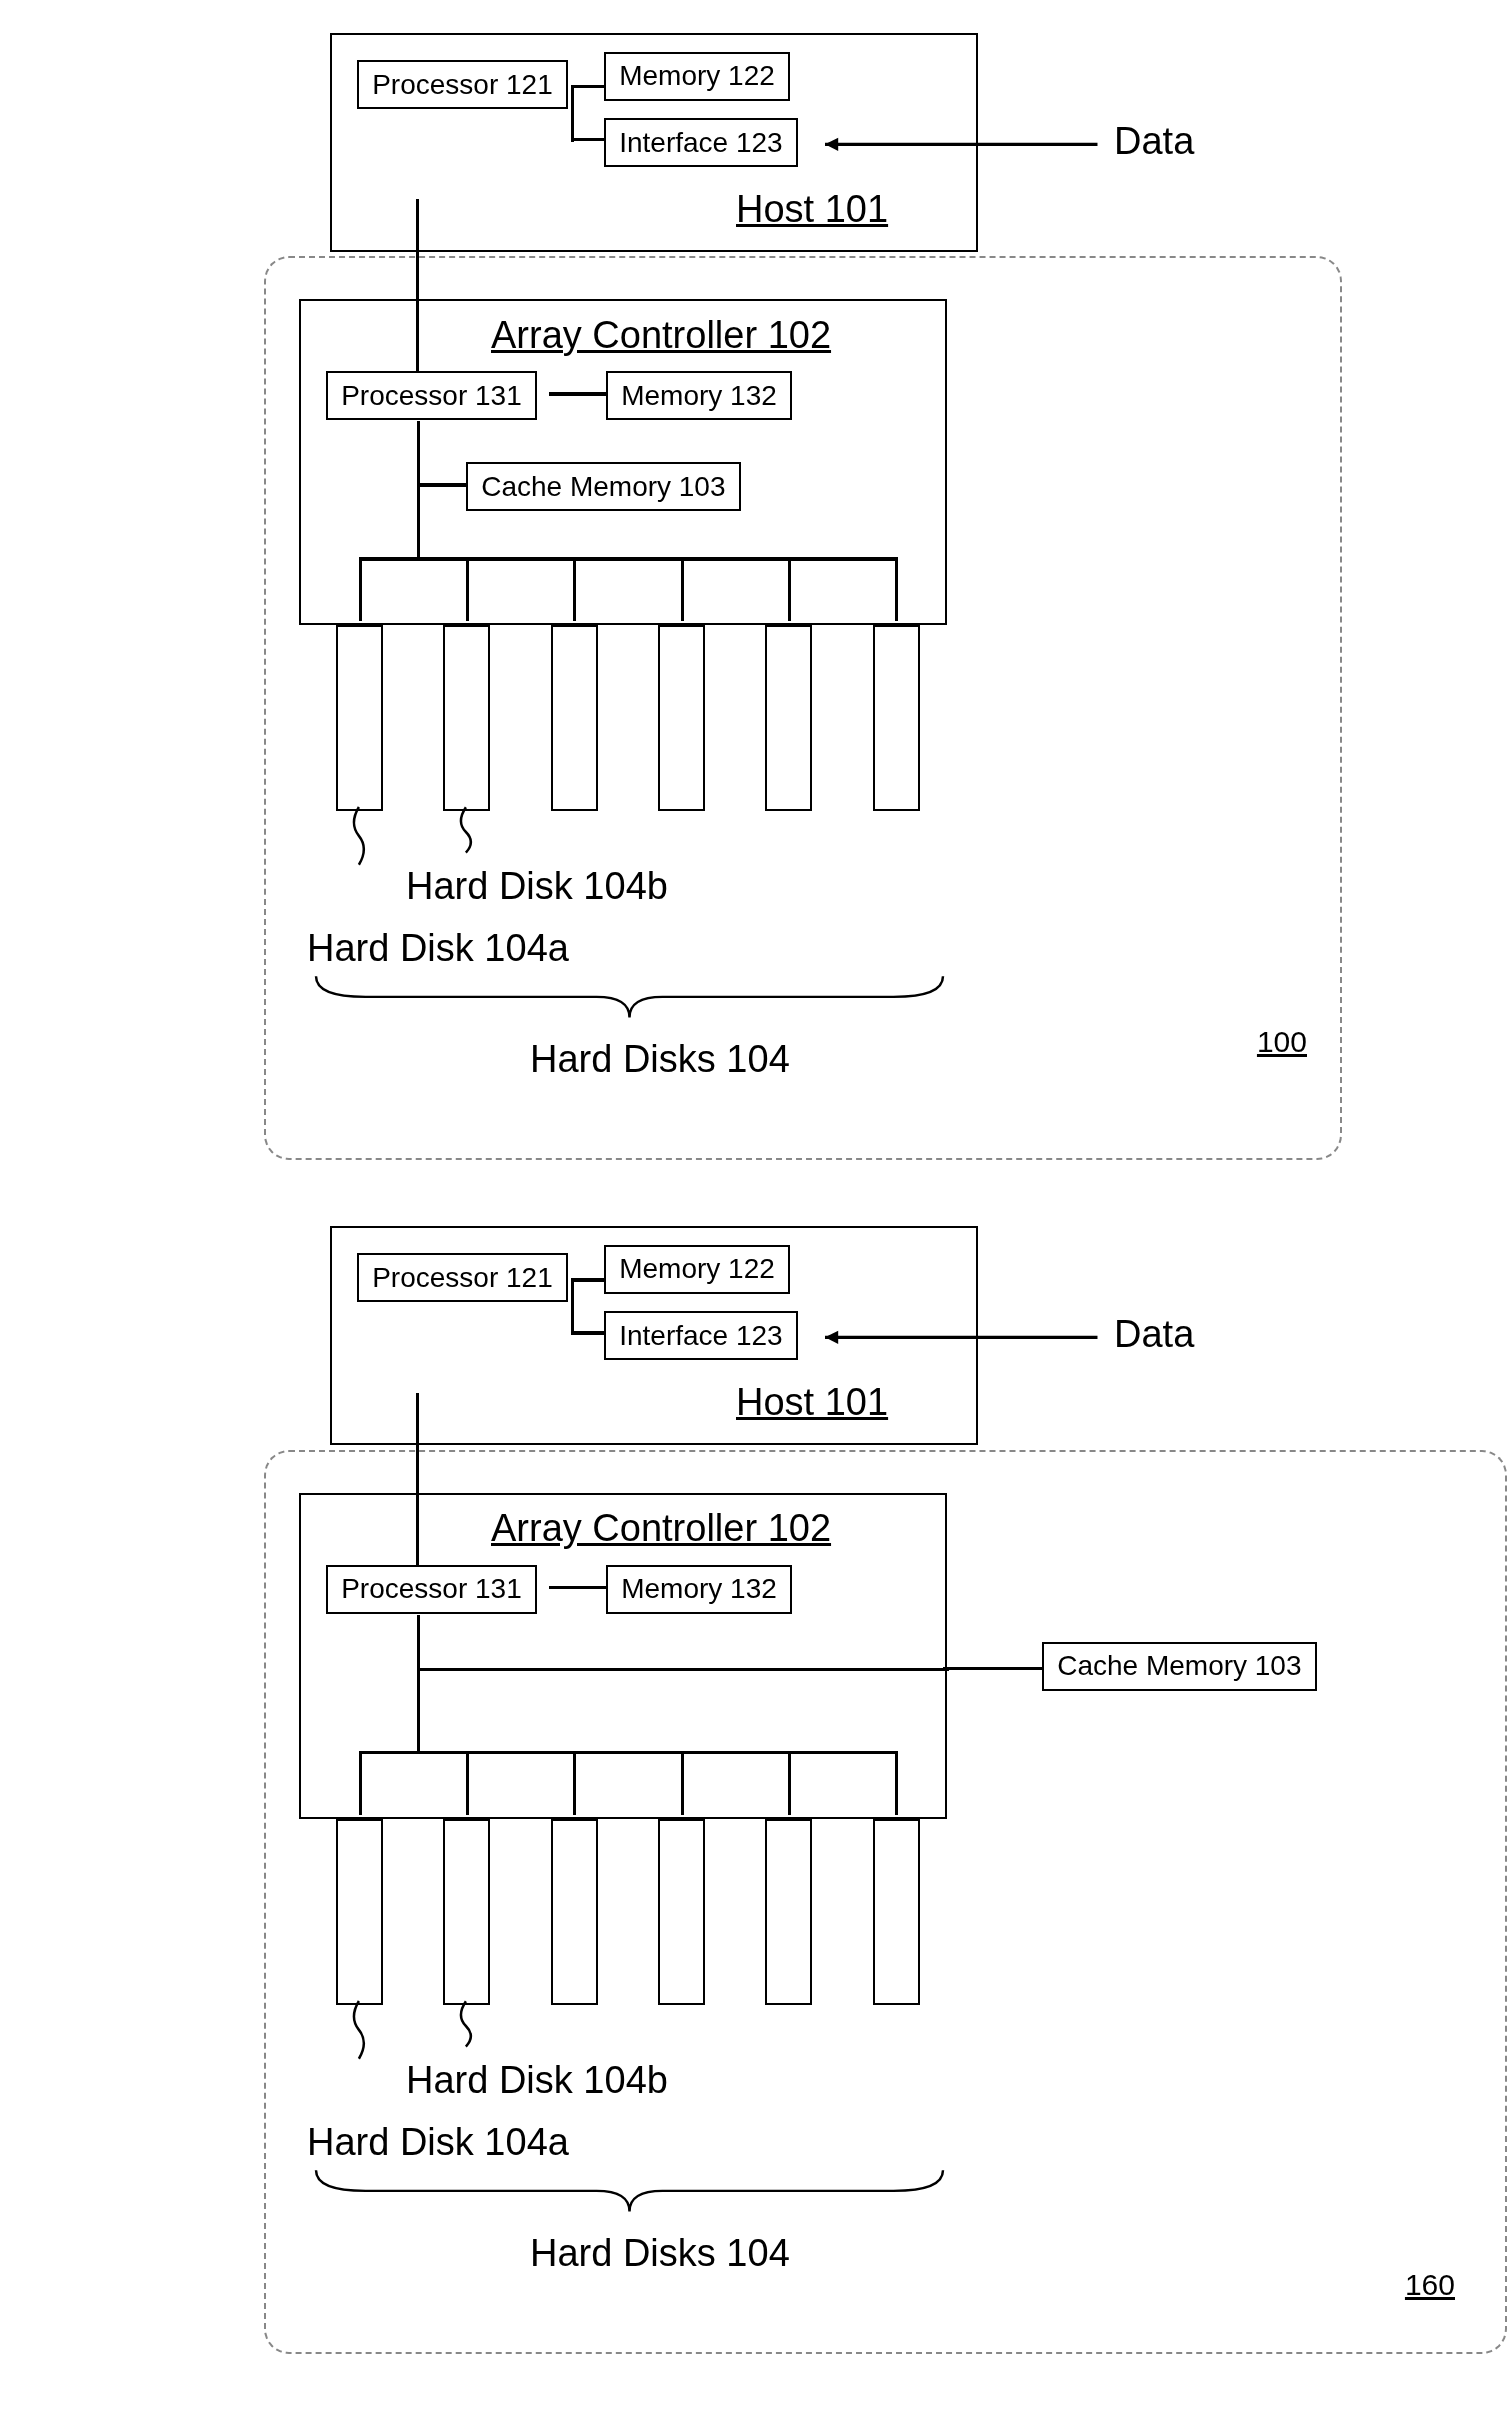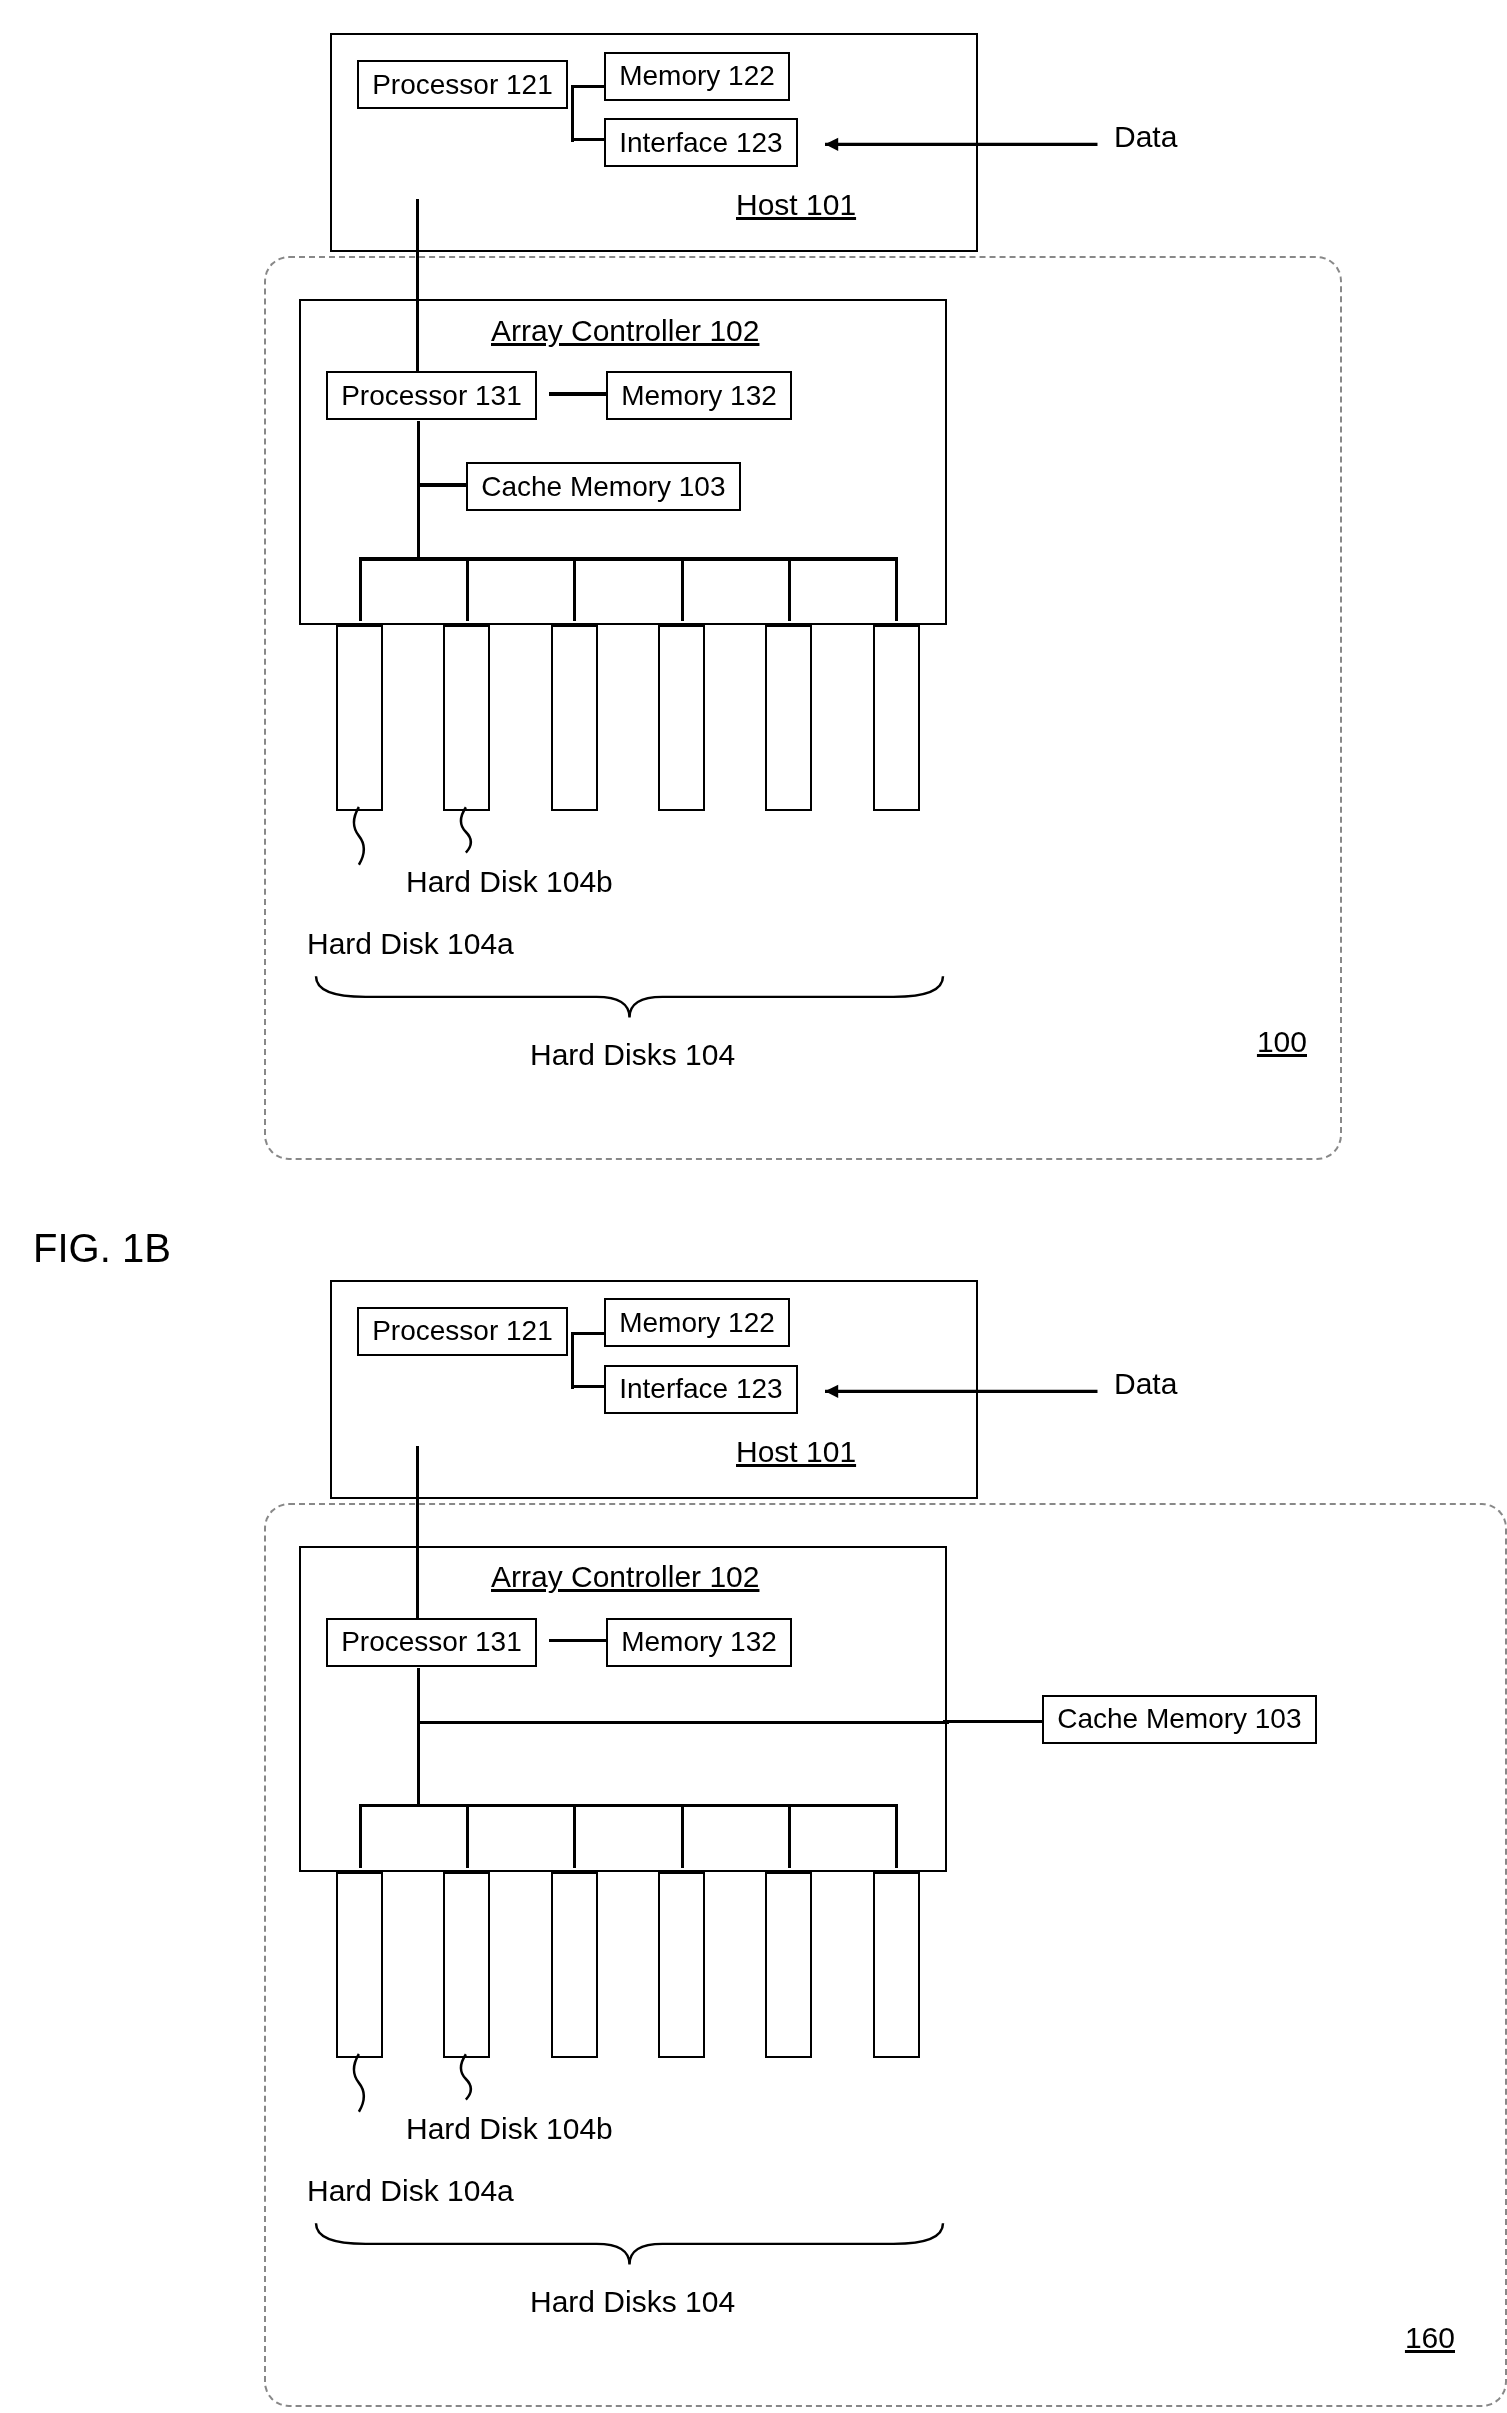"Data" .text-label { font-size: 30px -> 38px }
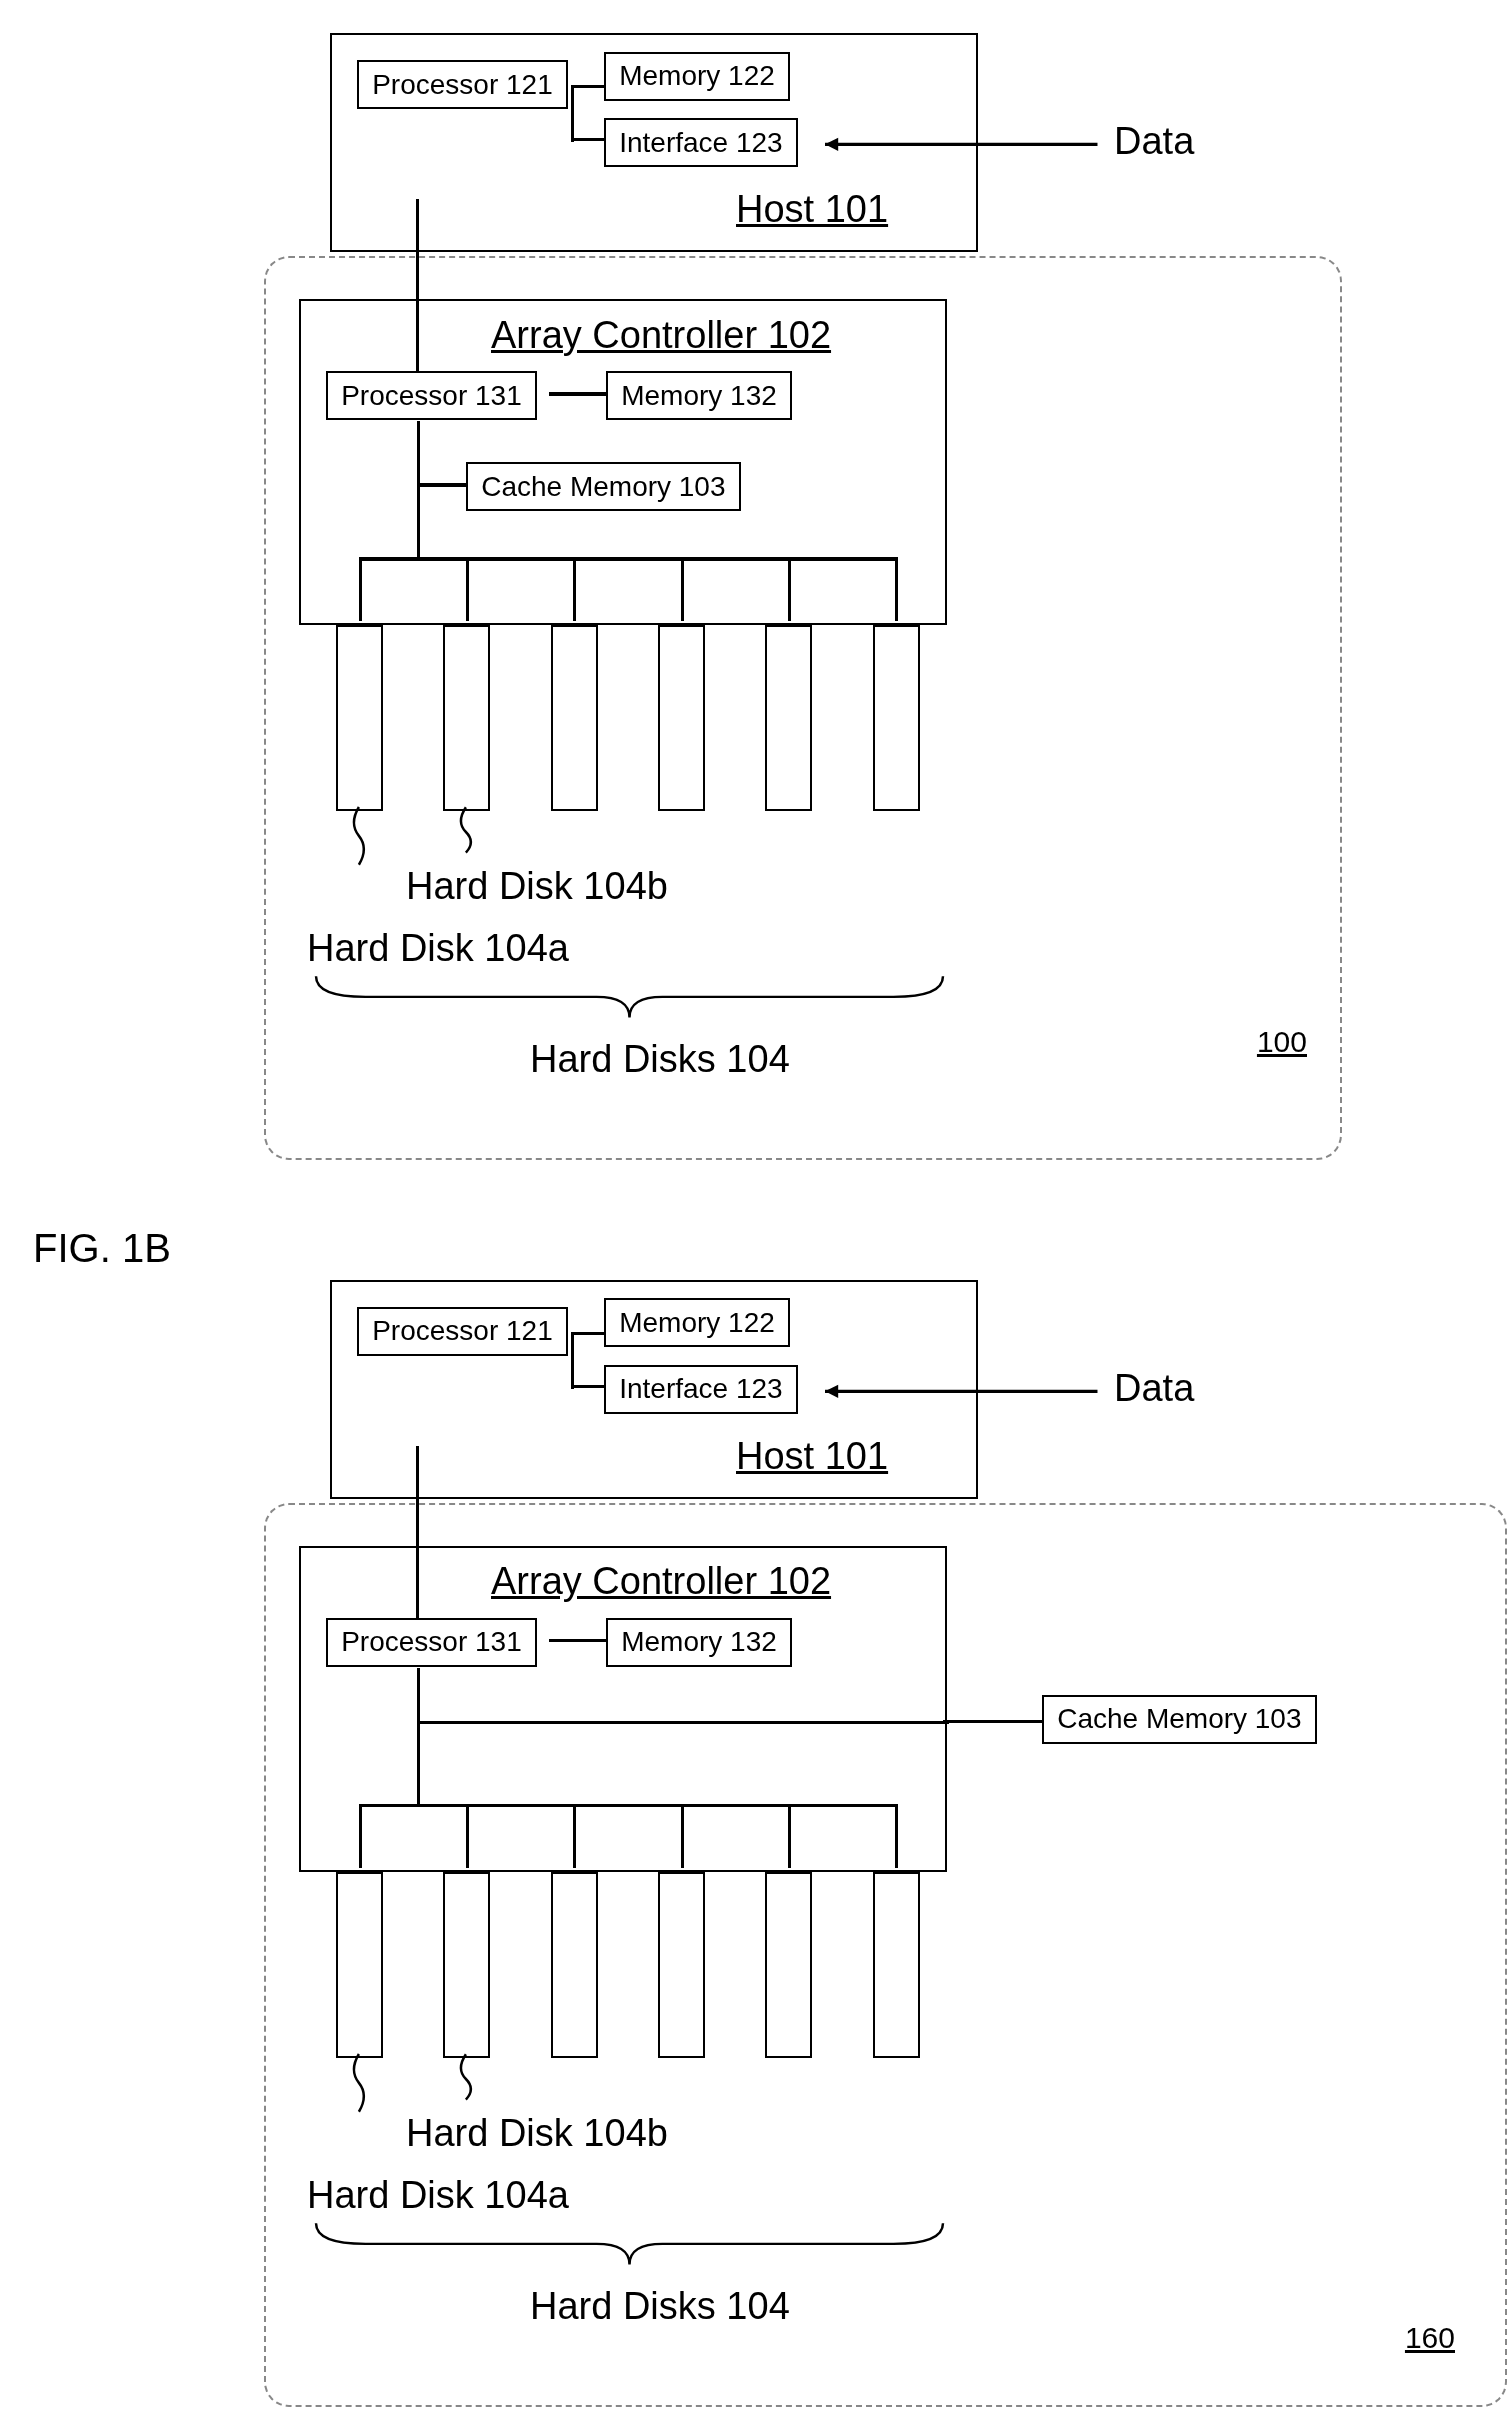"FIG. 1B" div.fig-label { html: <div>FIG. 1B</div> -> none }
